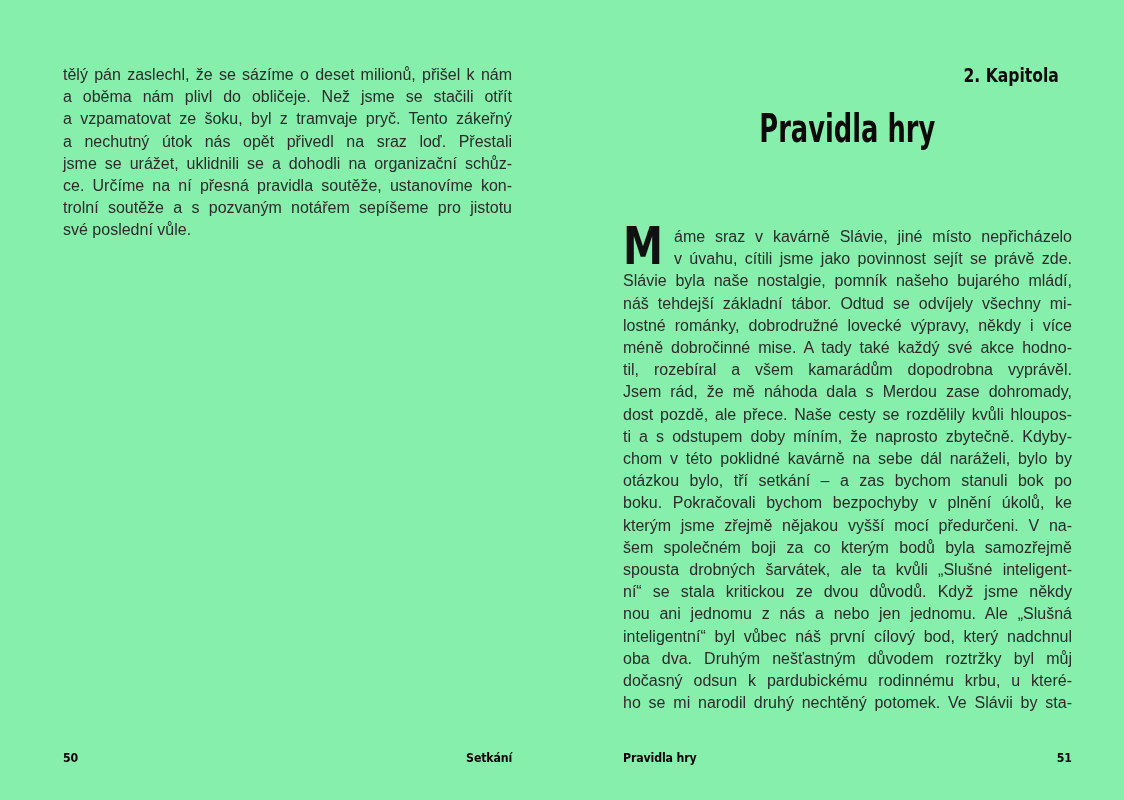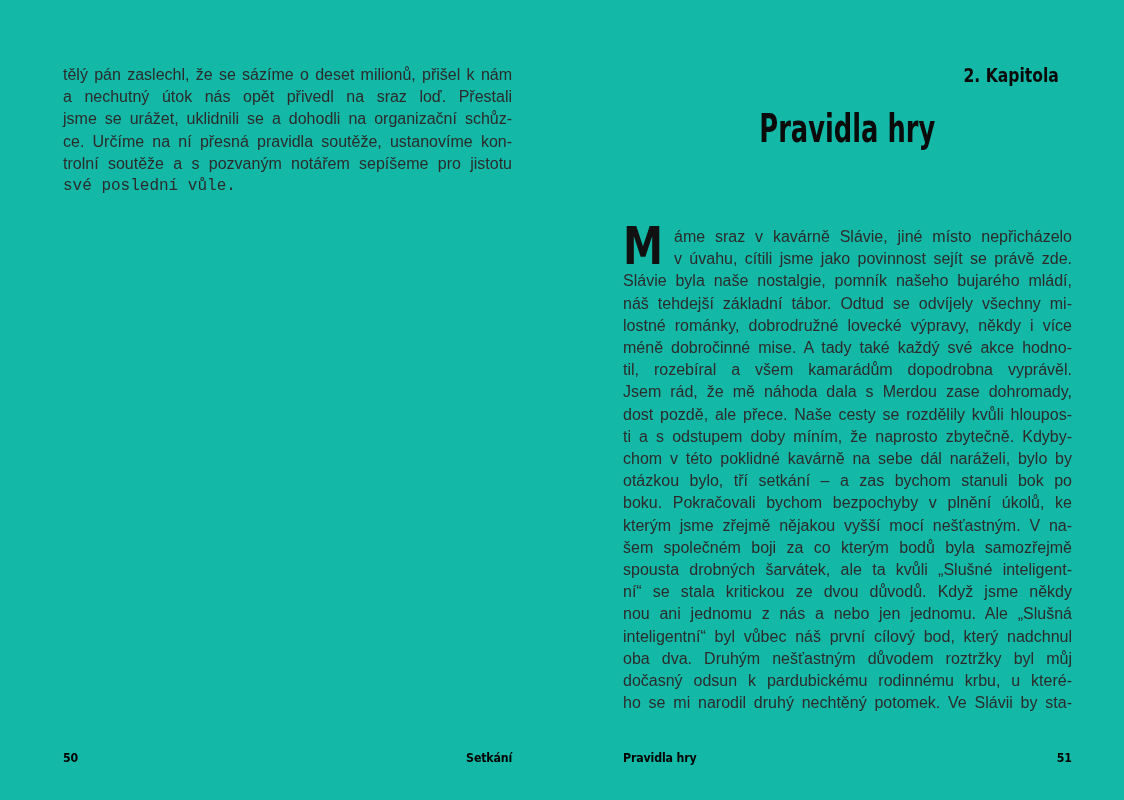"tělý pán zaslechl, že se" .page { background: #14b8a6 -> #86efac }
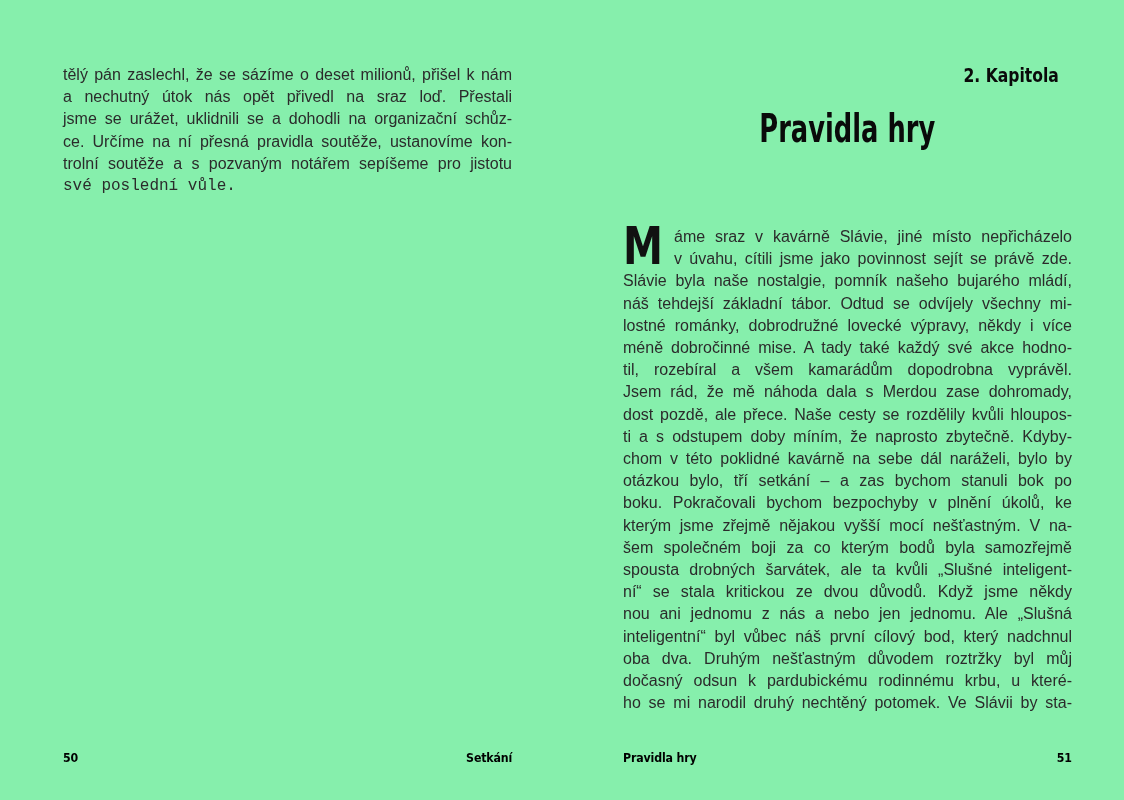"a oběma nám plivl do" div.bodyline { html: none -> <div>a oběma nám plivl do obličeje. Než jsme se stačili otřít</div> }
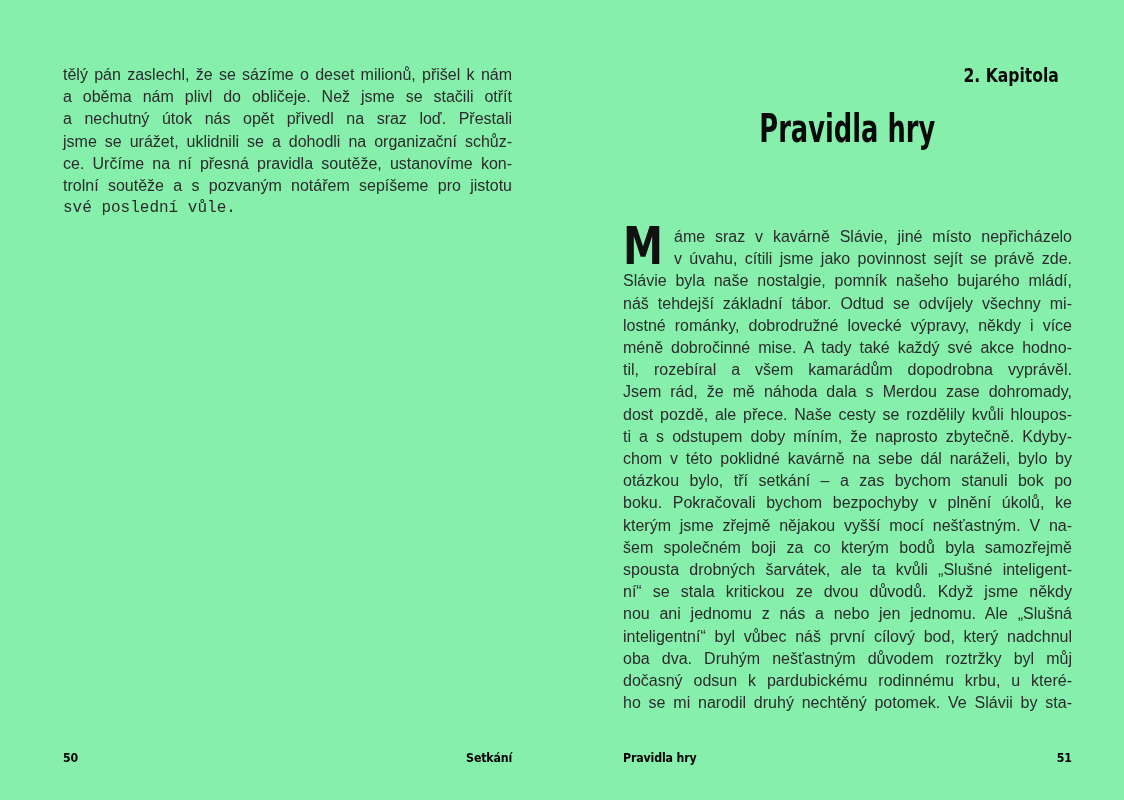"a vzpamatovat ze šoku, byl" div.bodyline { html: none -> <div>a vzpamatovat ze šoku, byl z tramvaje pryč. Tento zákeřný</div> }
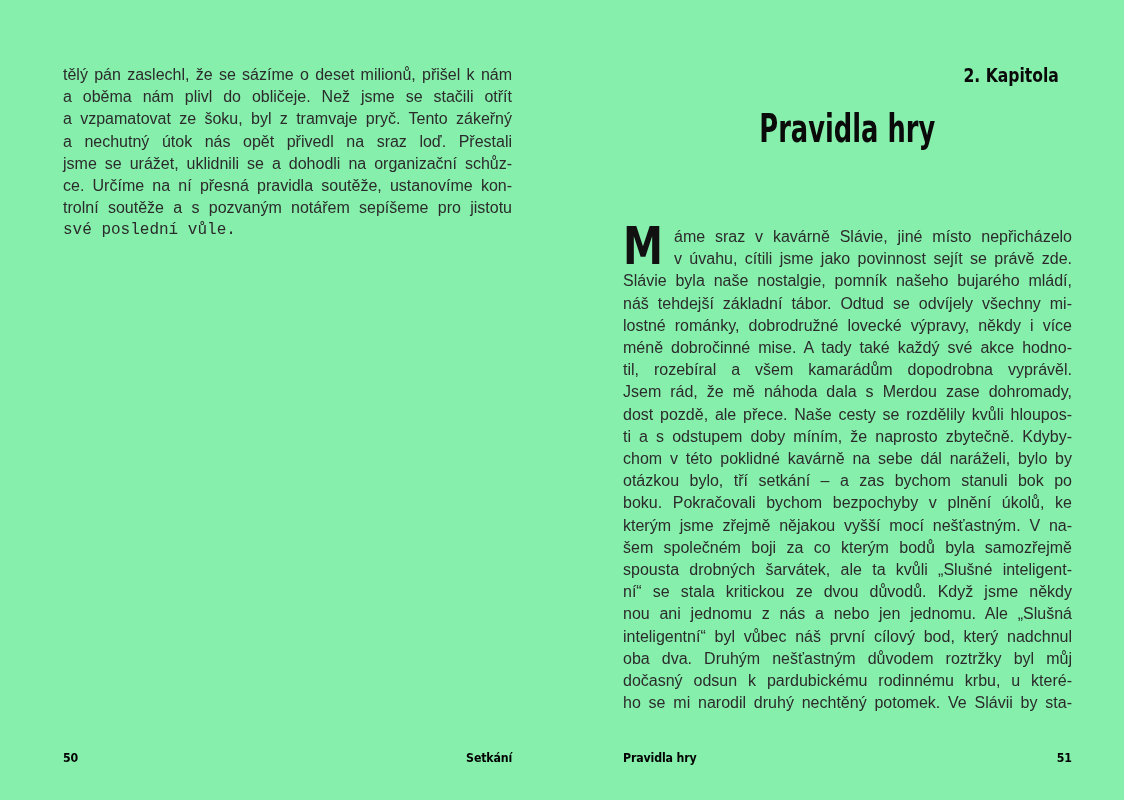"své poslední vůle." .bodyline.no-just { font-family: Liberation Mono, monospace -> none }
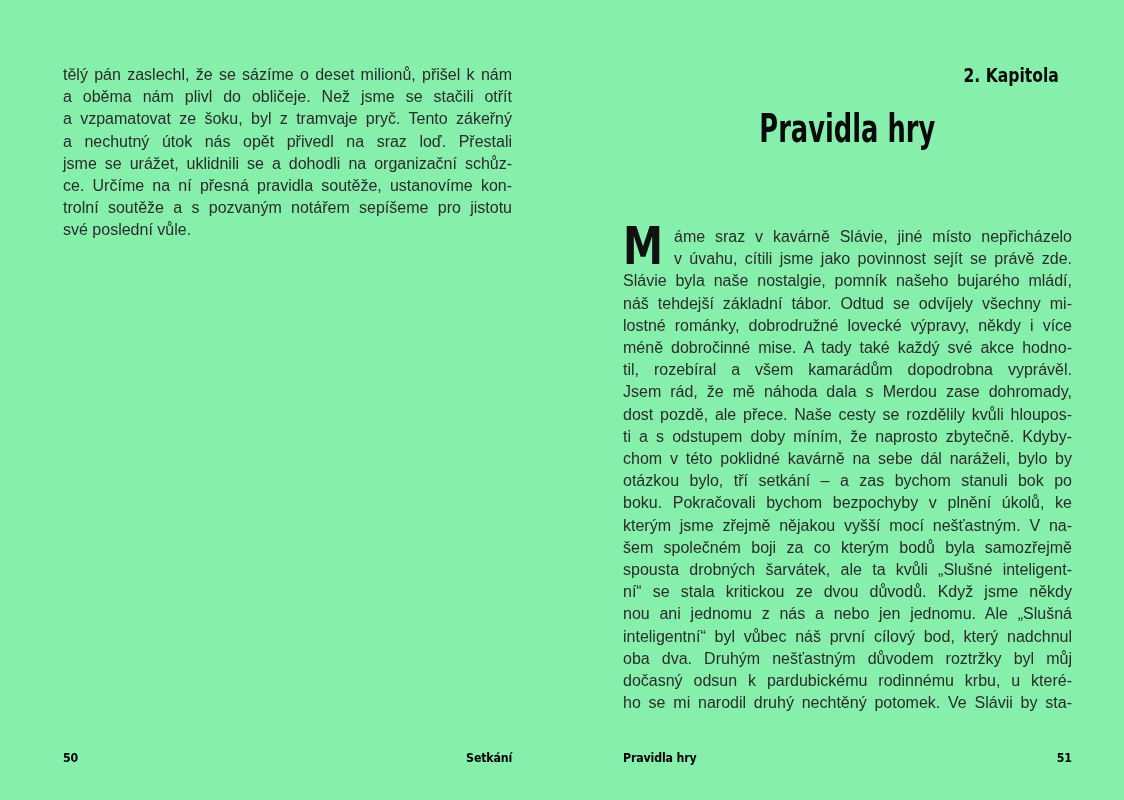"kterým jsme zřejmě nějakou vyšší" div.bodyline { text: nešťastným -> předurčeni }
